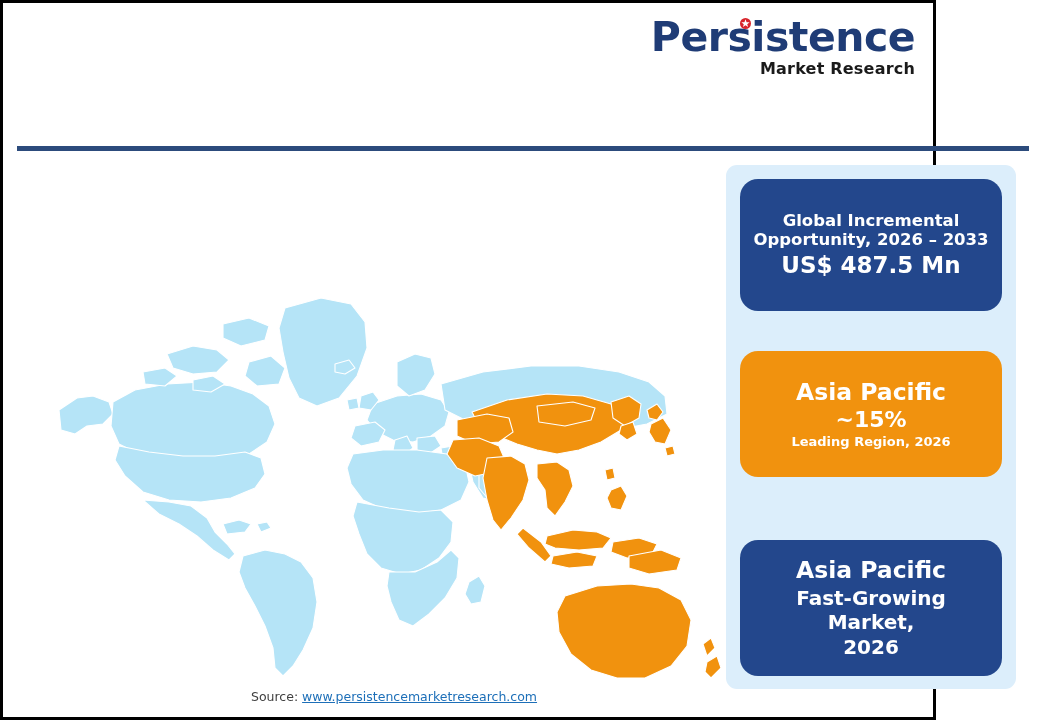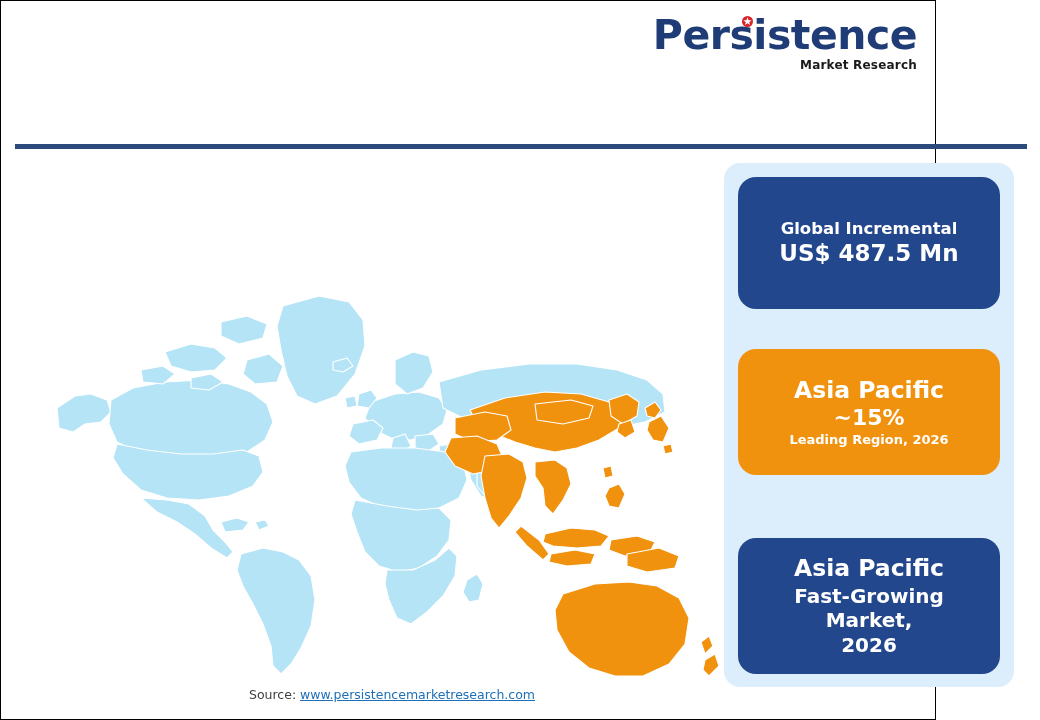"Persistence" #page { border: 1px solid #000000 -> 3px solid #000000 }
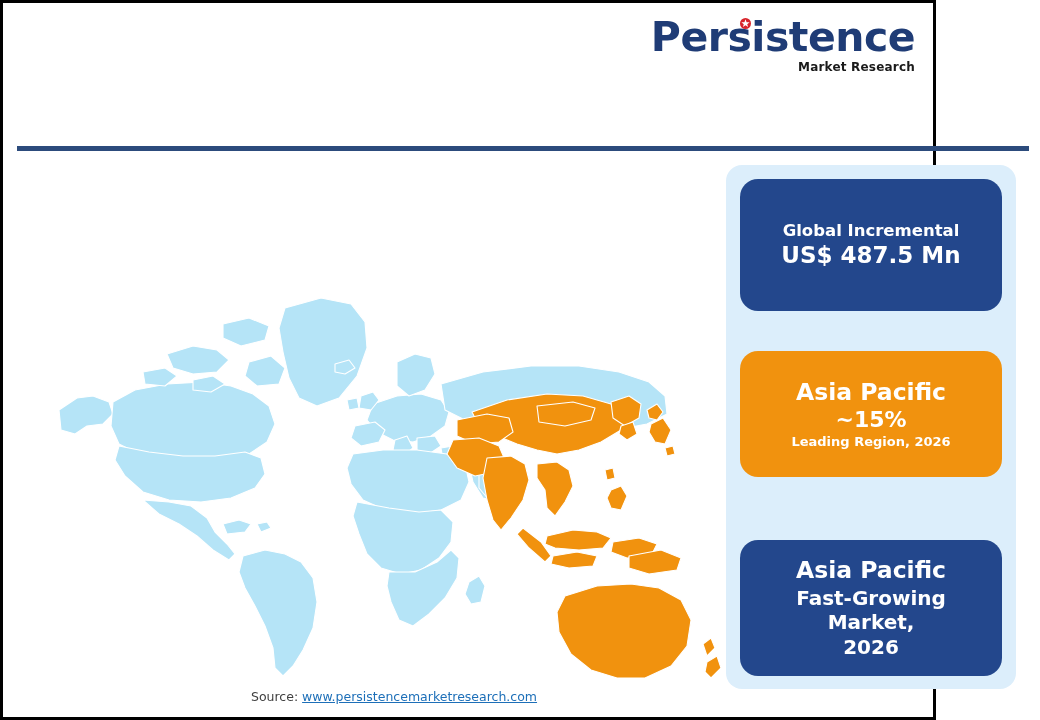"Market Research" .logo-sub { font-size: 12px -> 16px }
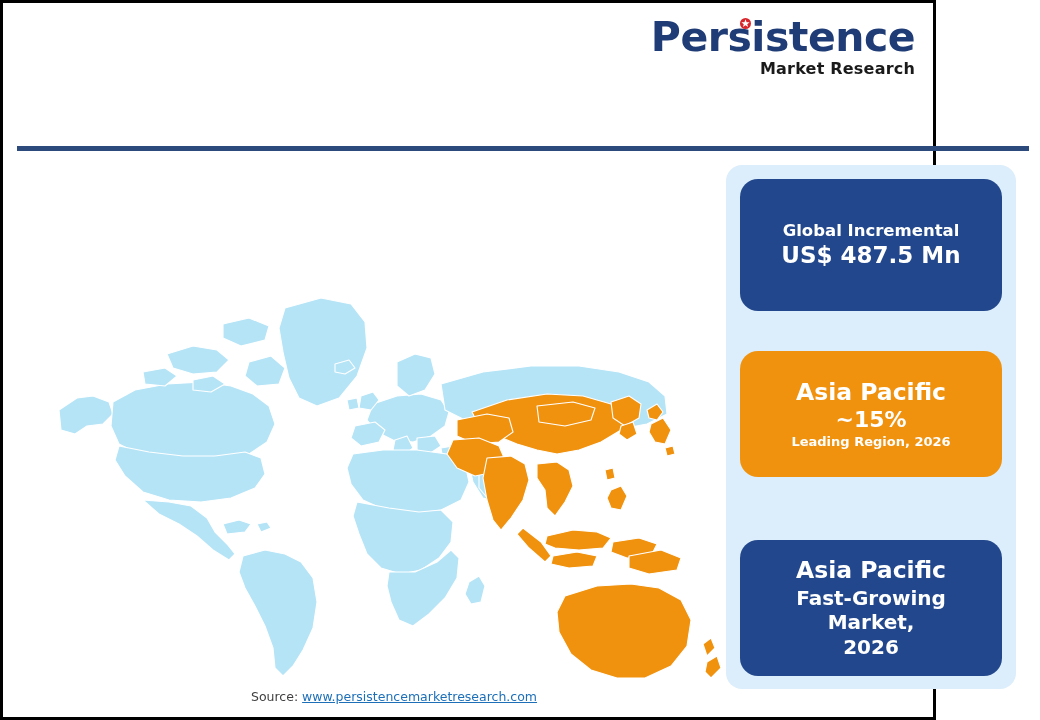"Global Incremental" .panel { border-radius: 16px -> 11px }
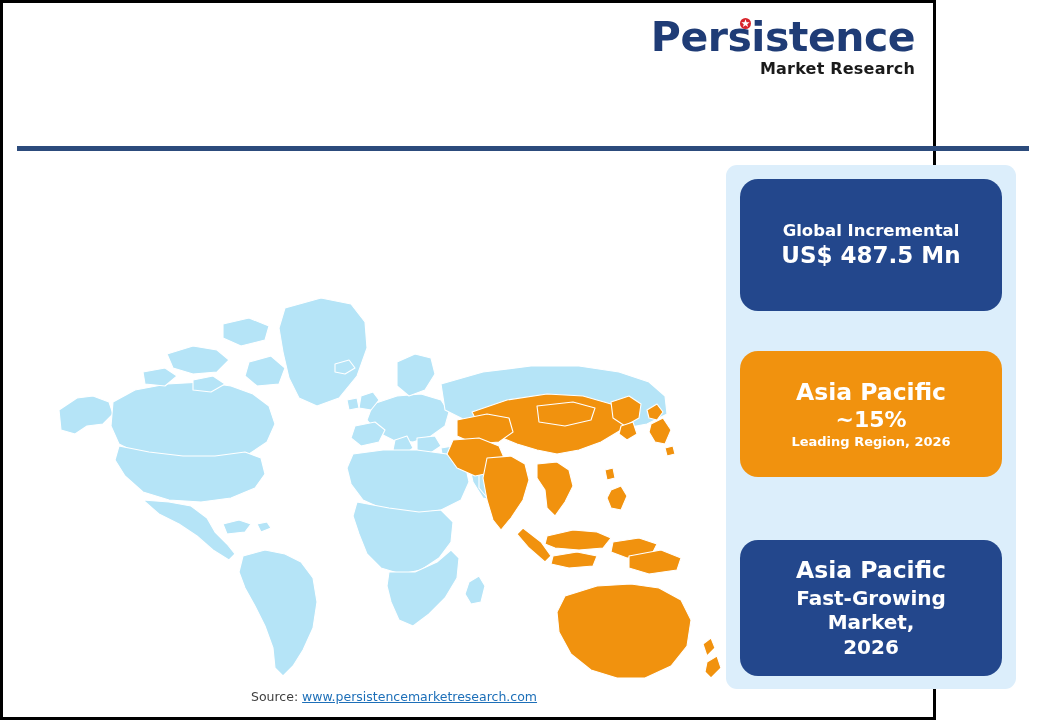"Opportunity, 2026 – 2033" div.card-line { html: none -> <div>Opportunity, 2026 – 2033</div> }
